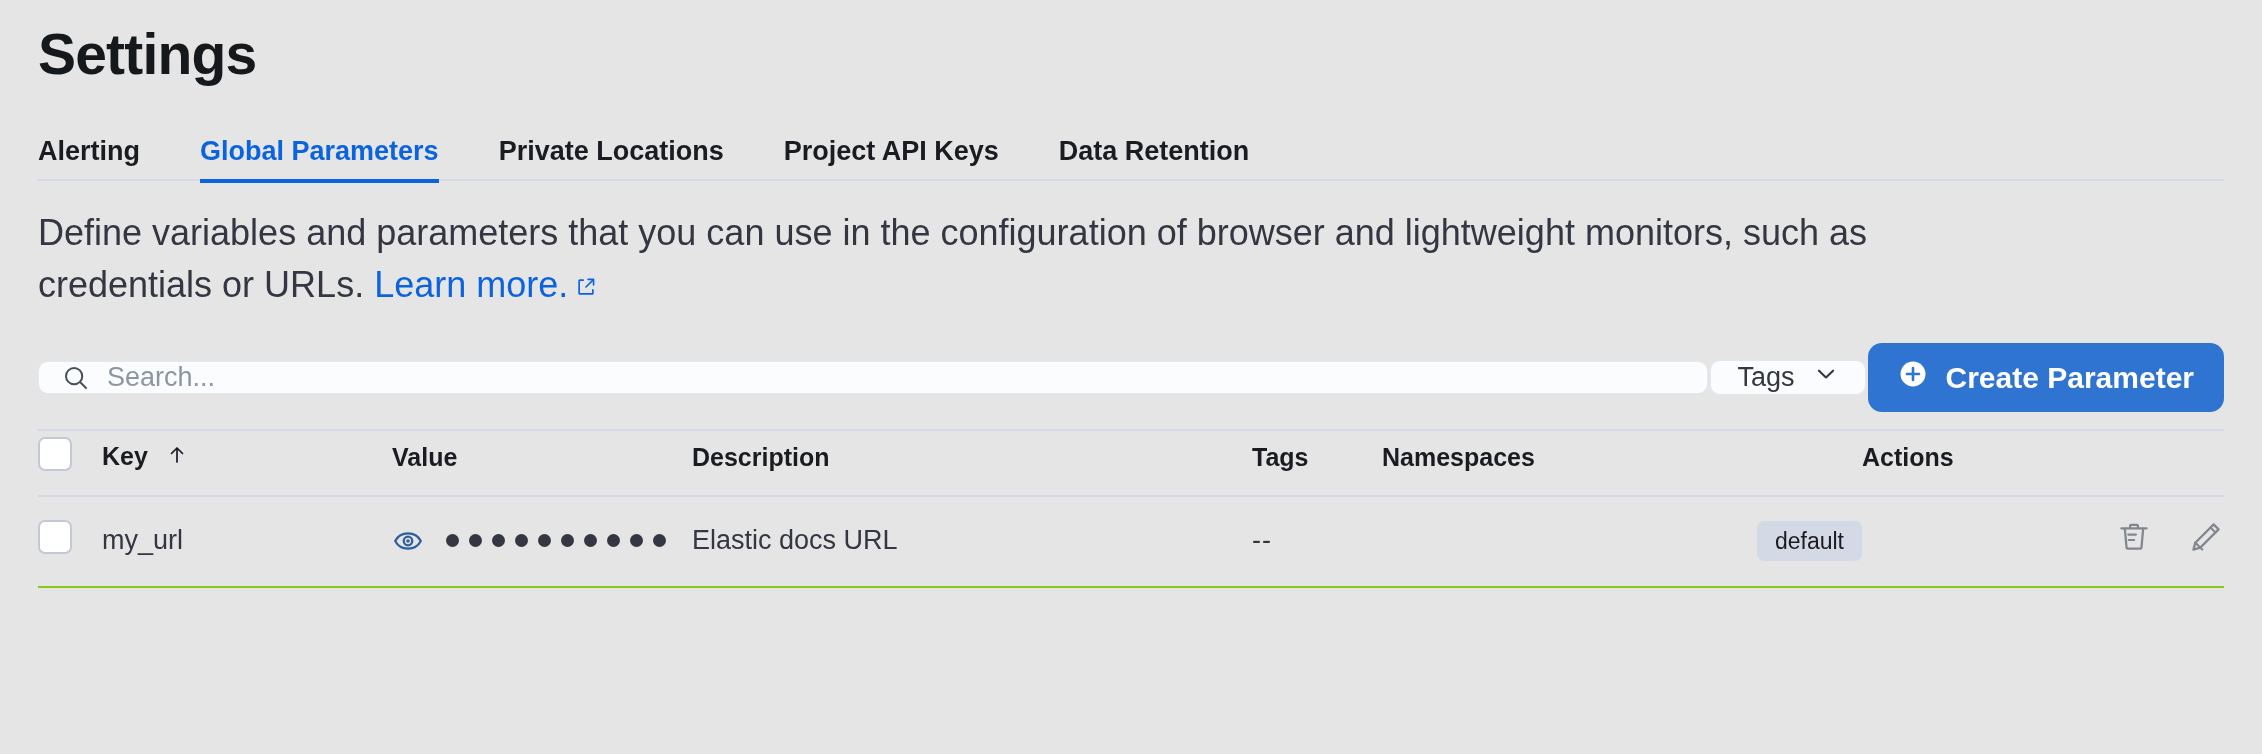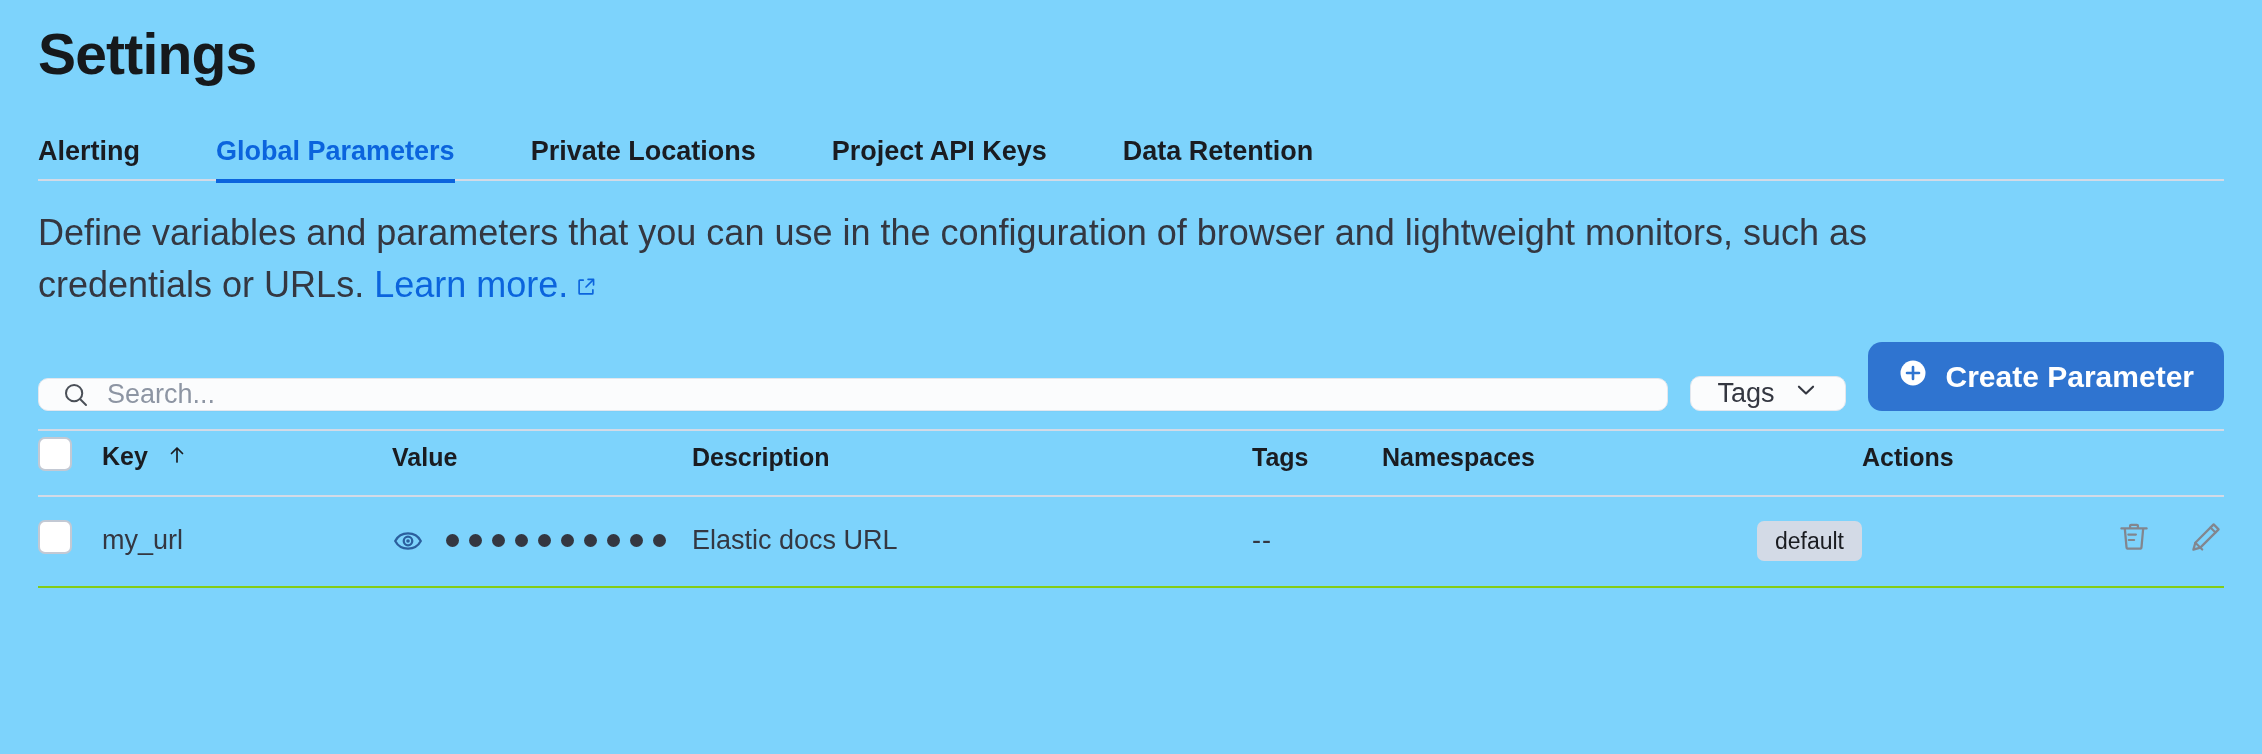"Settings" .page { background: #7dd3fc -> #e5e5e5 }
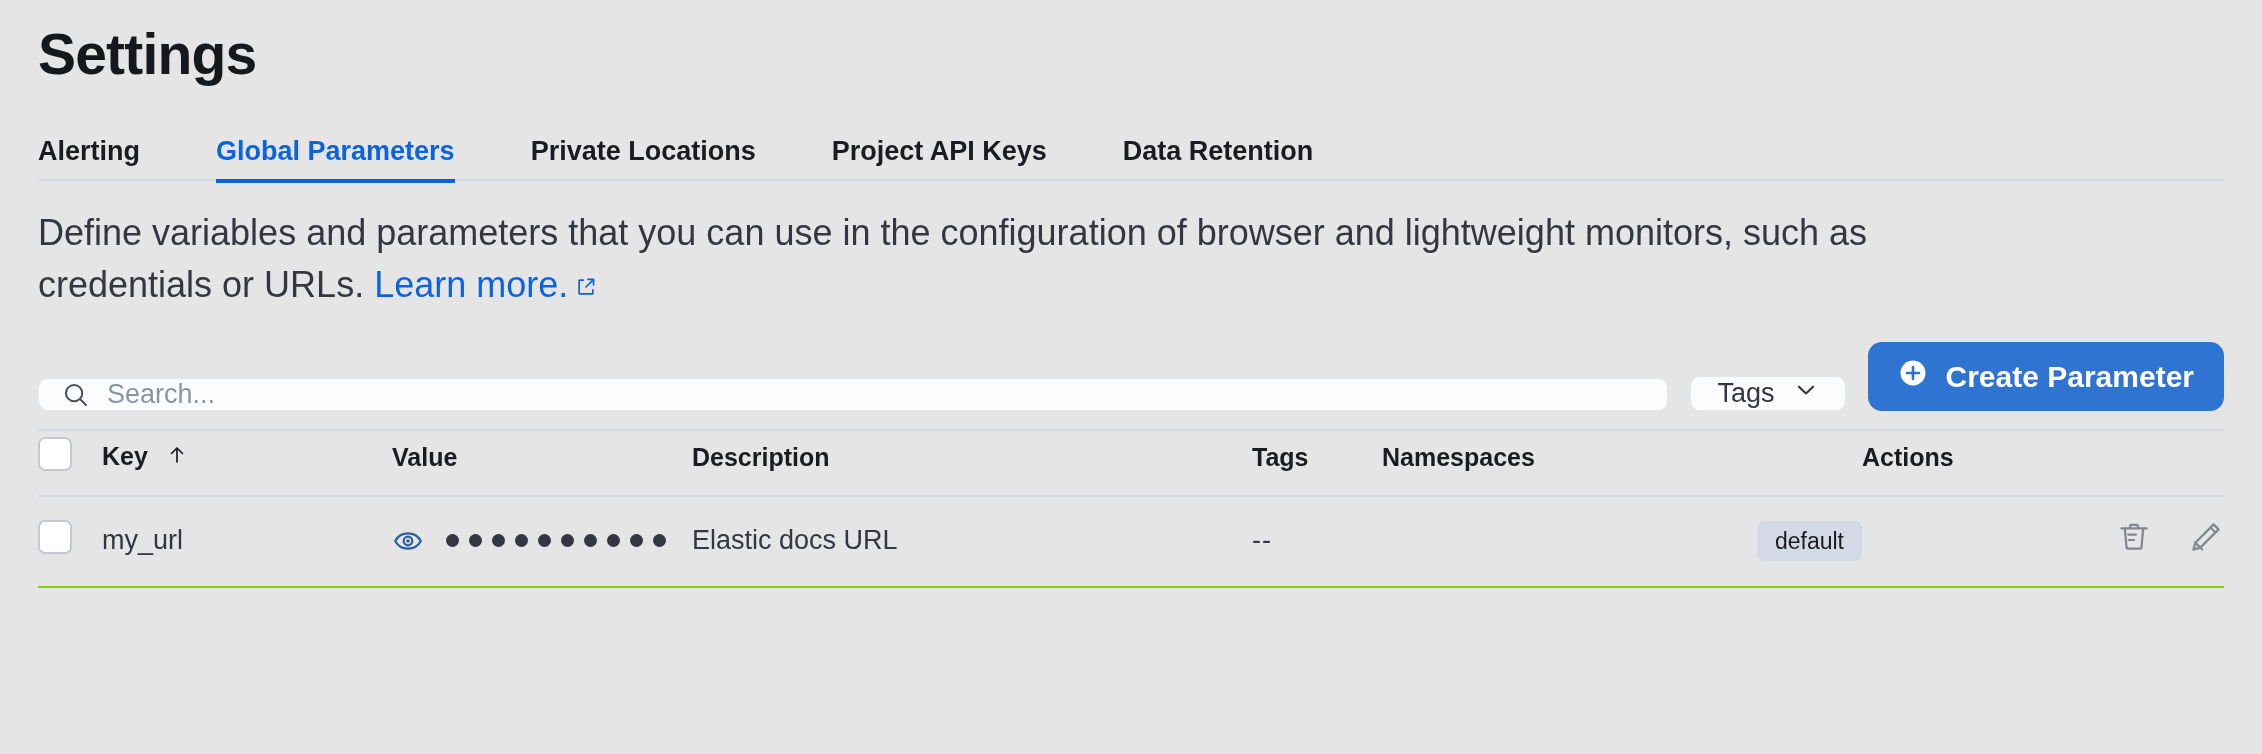"Alerting" .tabs { gap: 16px -> 0 }
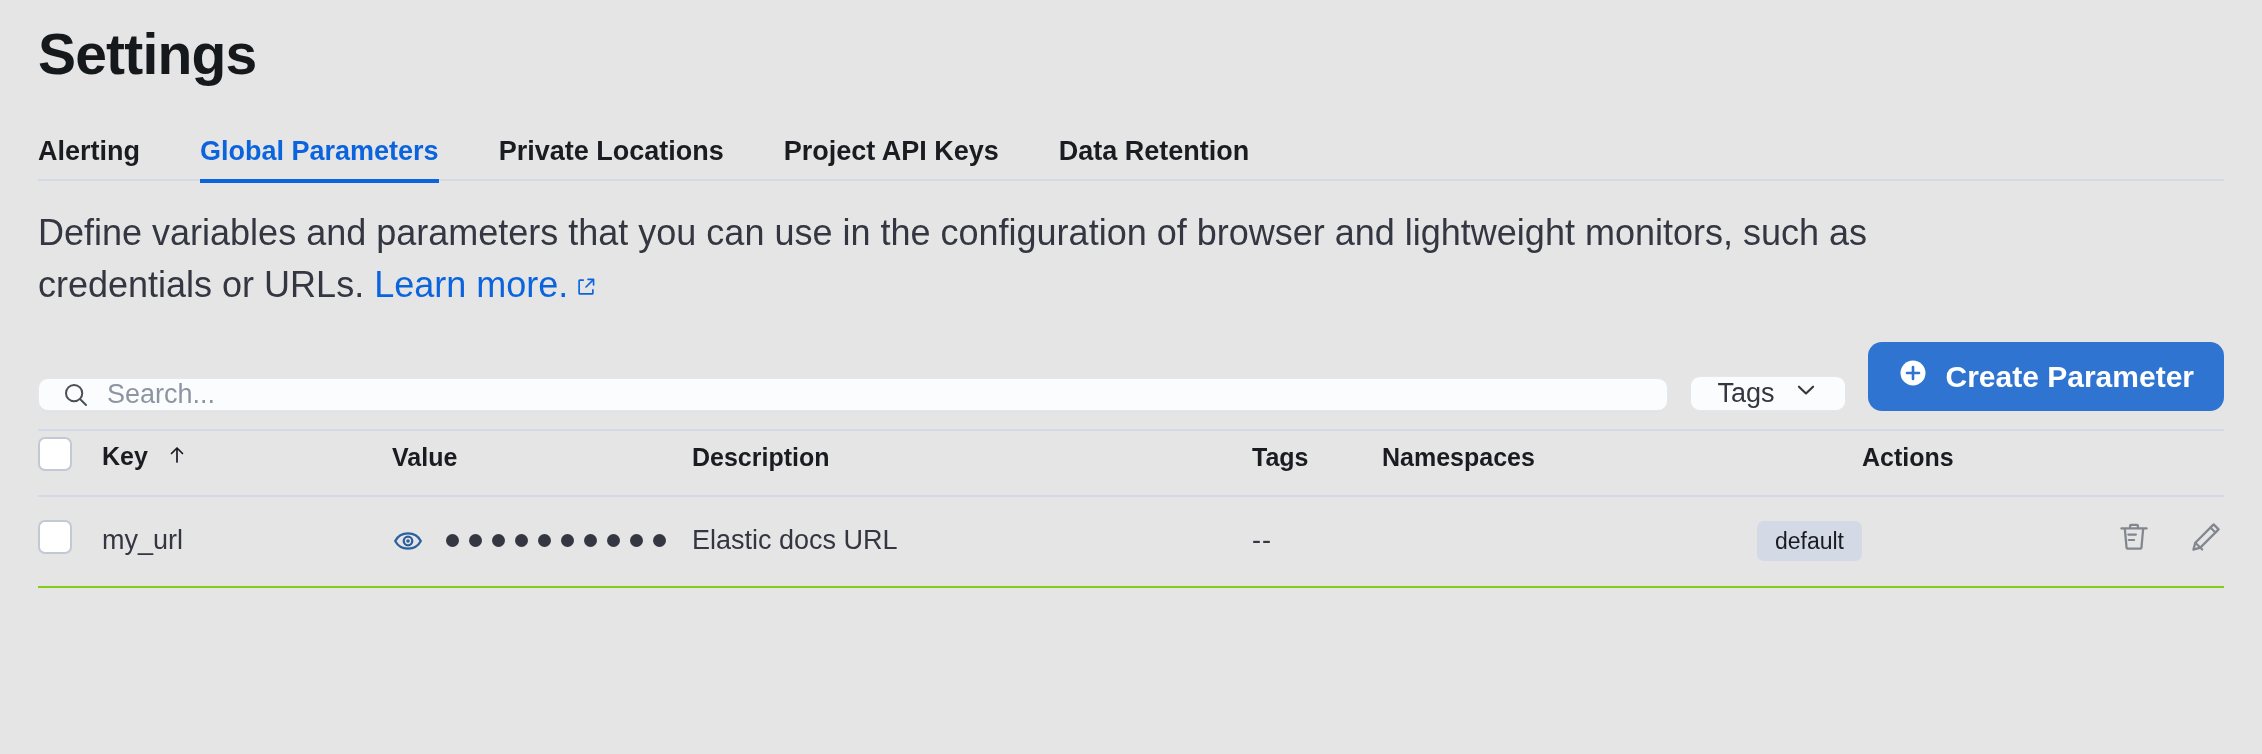"Search..." .controls { align-items: flex-end -> center; gap: 22px -> 2px }
